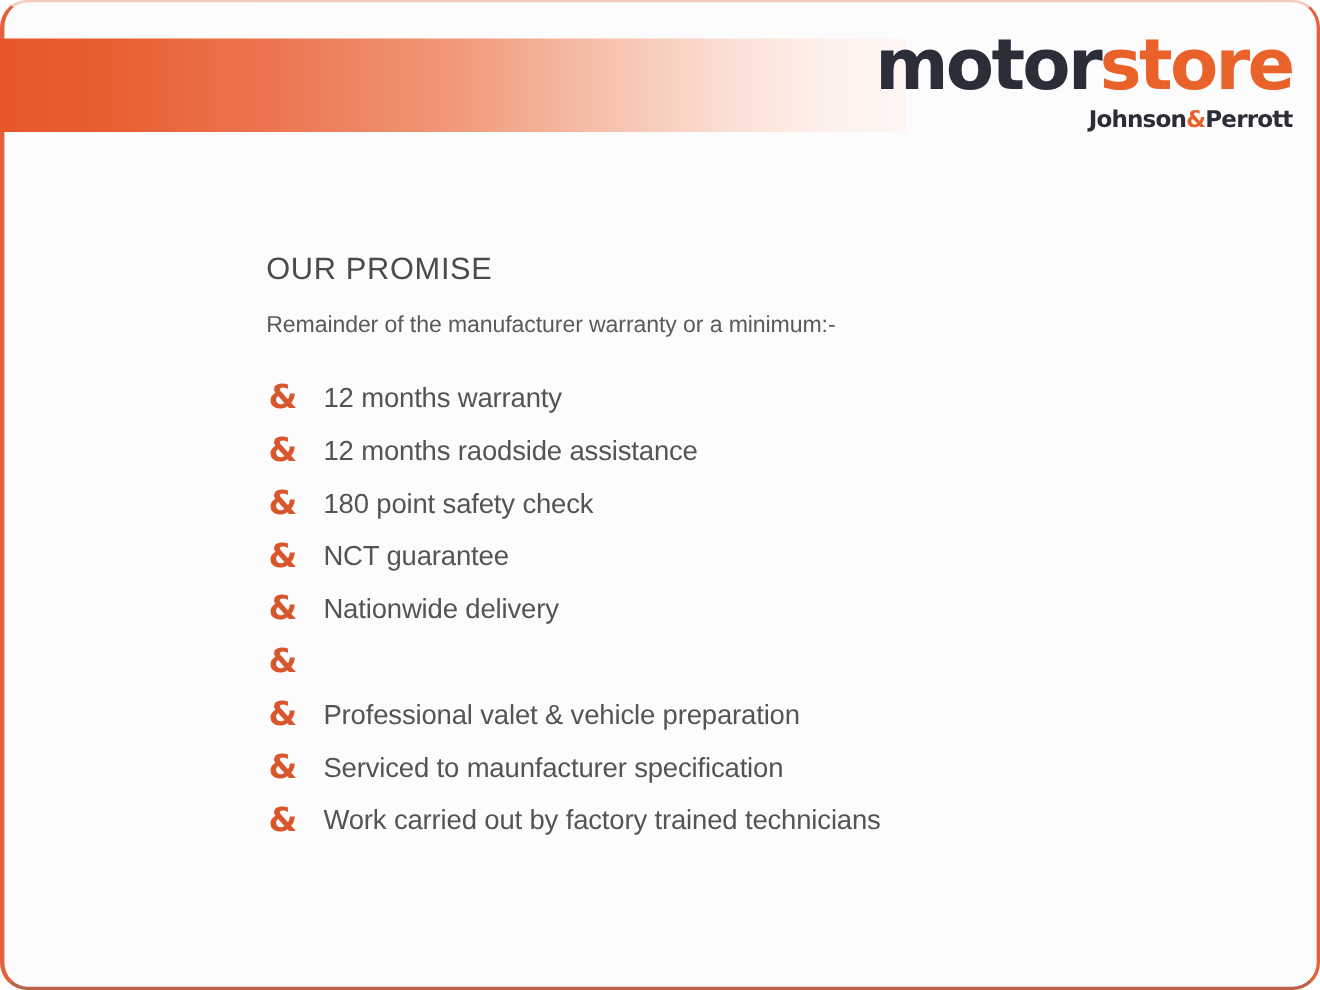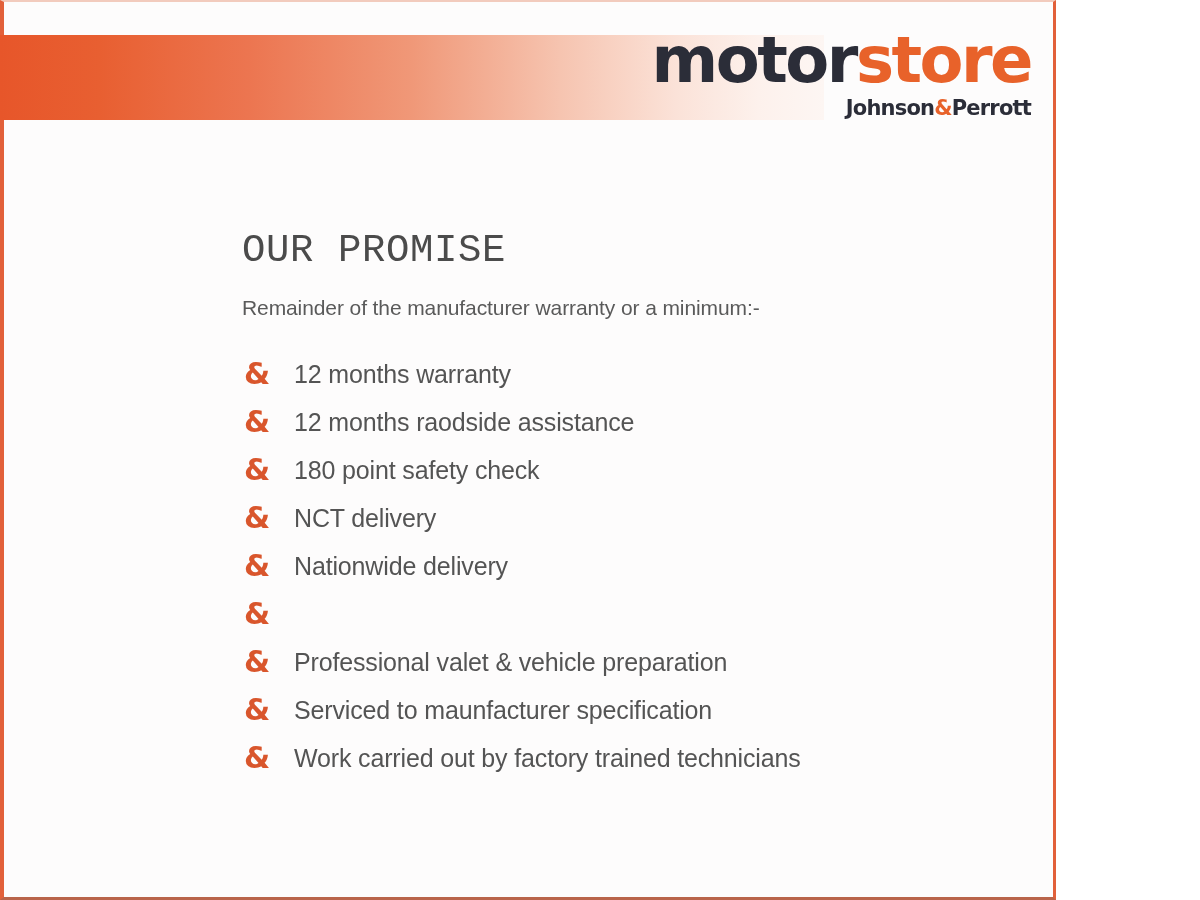"motorstore" .slide { border-radius: none -> 25px; width: 1056px -> 1200px }
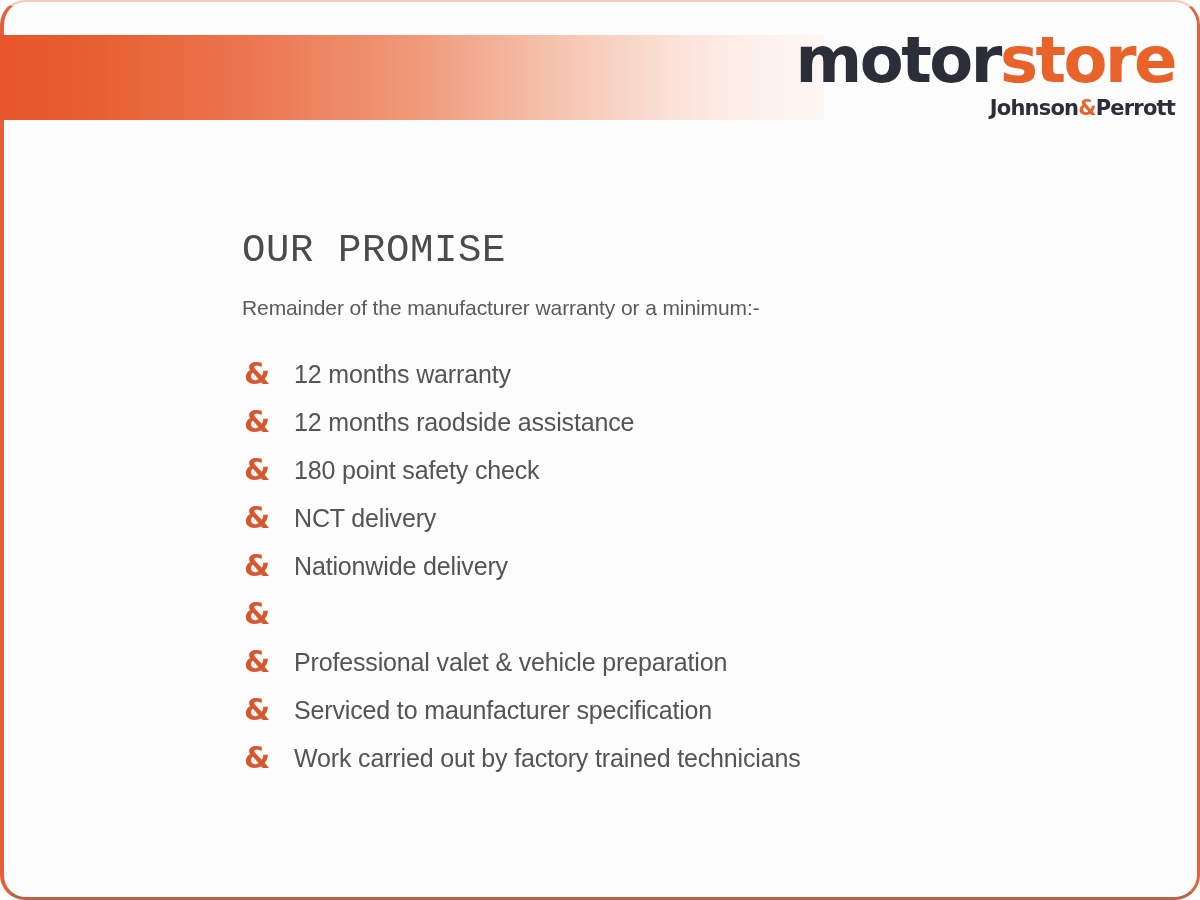"OUR PROMISE" .page-title { font-family: Liberation Mono, monospace -> none; font-size: 39px -> 28px }
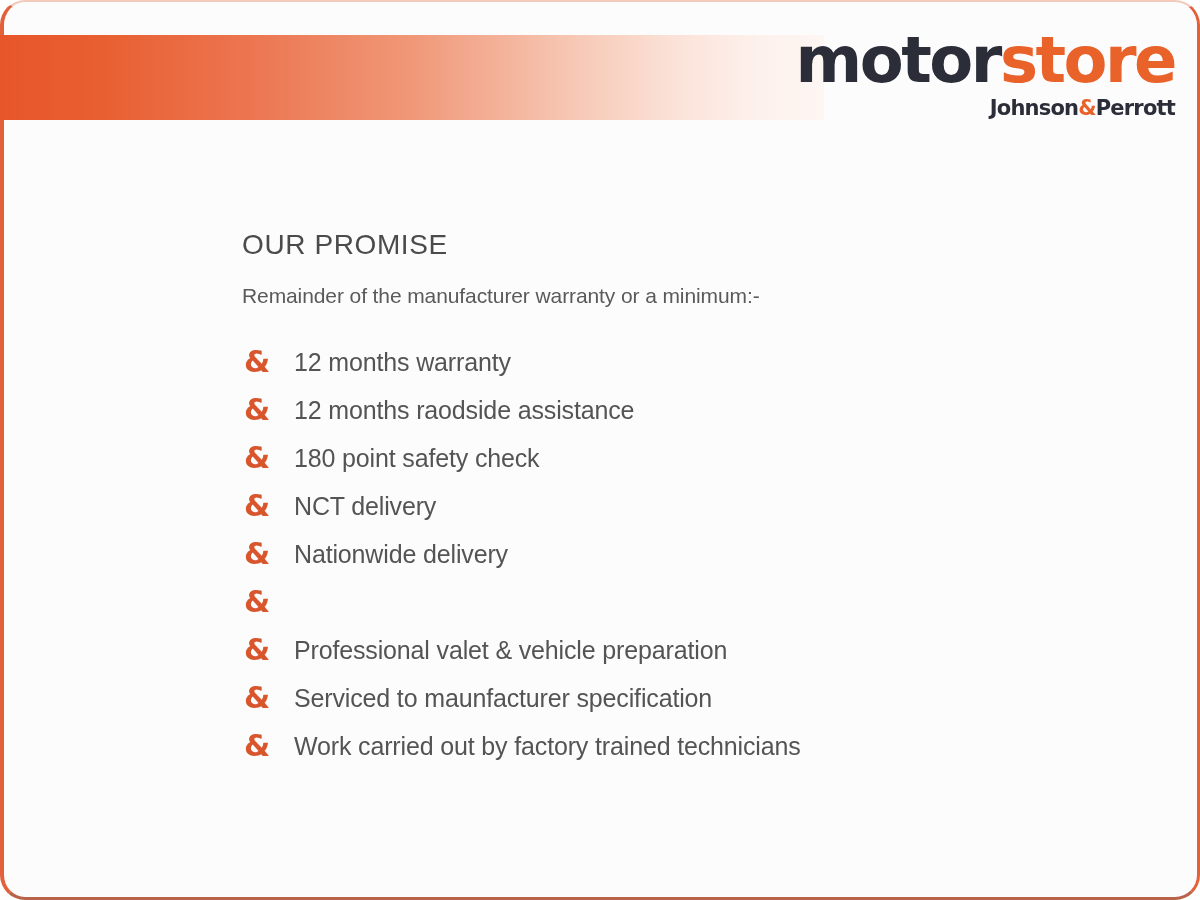"NCT delivery" span.promise-text { text: delivery -> guarantee }
